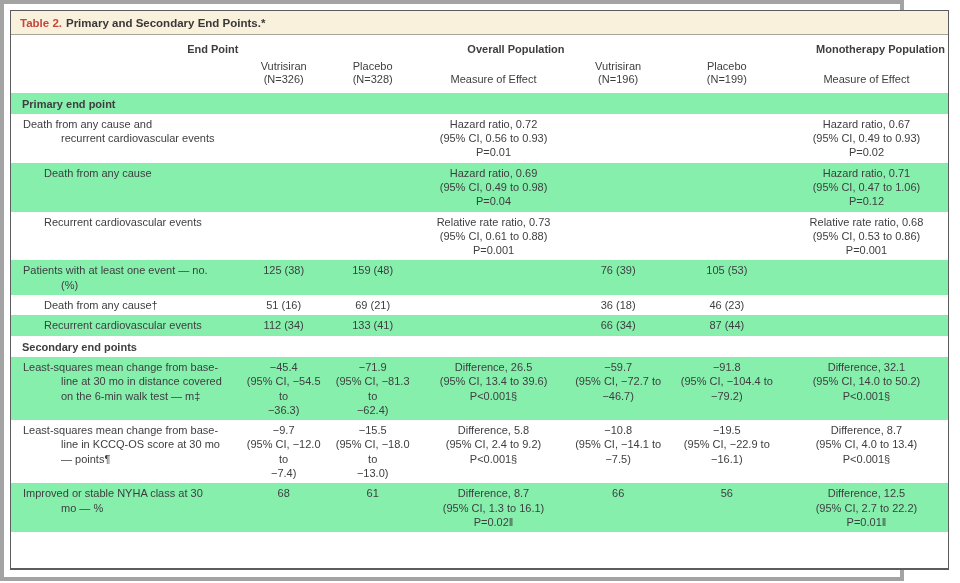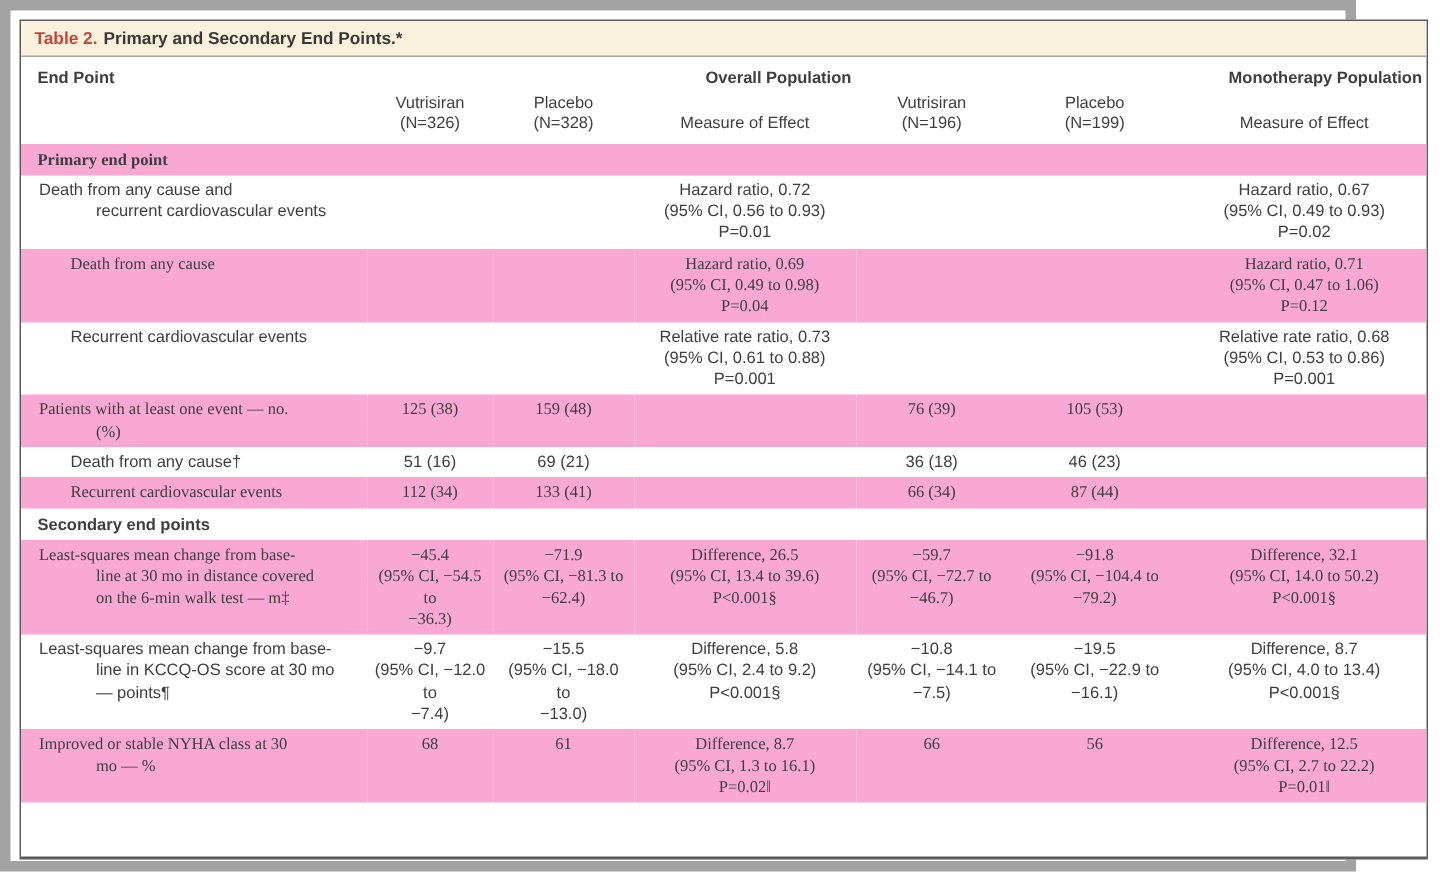"Table 2. Primary and Secondary" .page { border: 7px solid #a3a3a3 -> 4px solid #a3a3a3 }
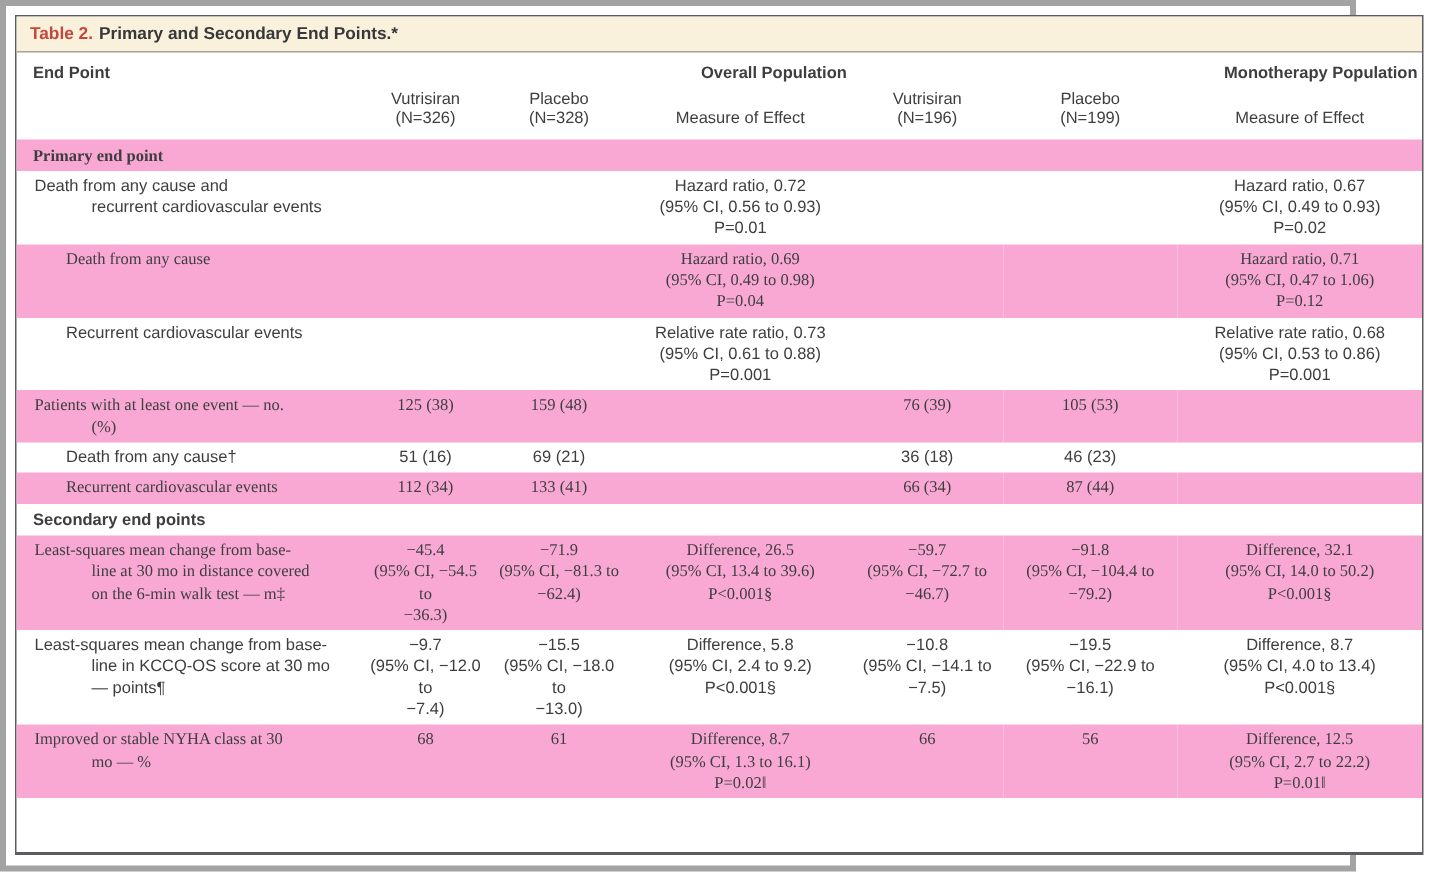"End Point" thead tr.top-head th.endpoint-h { text-align: left -> right }
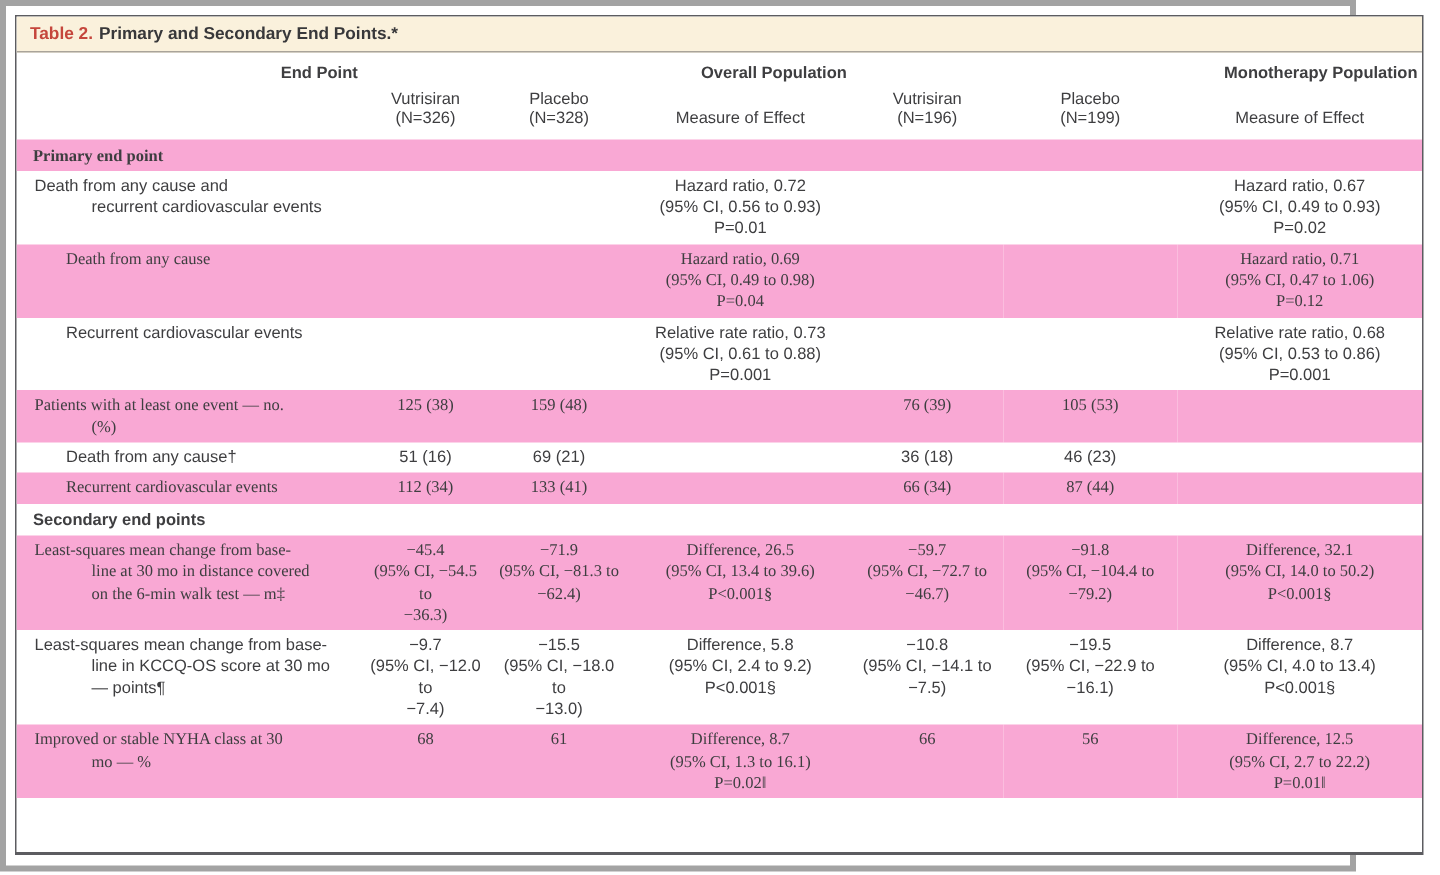"Primary end point" tbody tr.shade td { background: #f9a8d4 -> #86efac; font-family: Liberation Serif, serif -> none }
